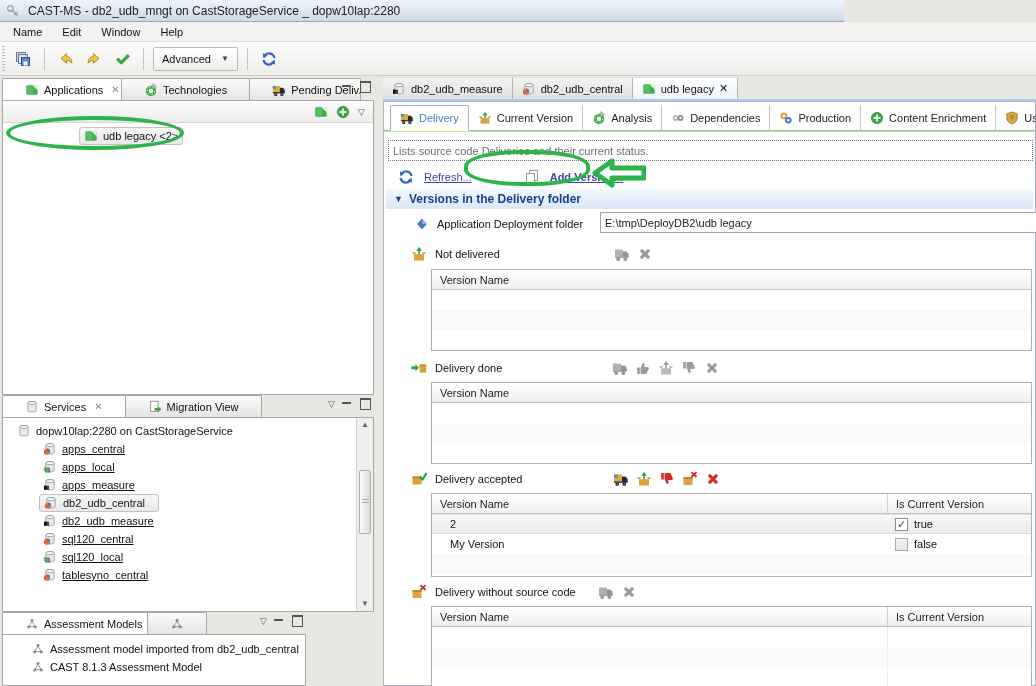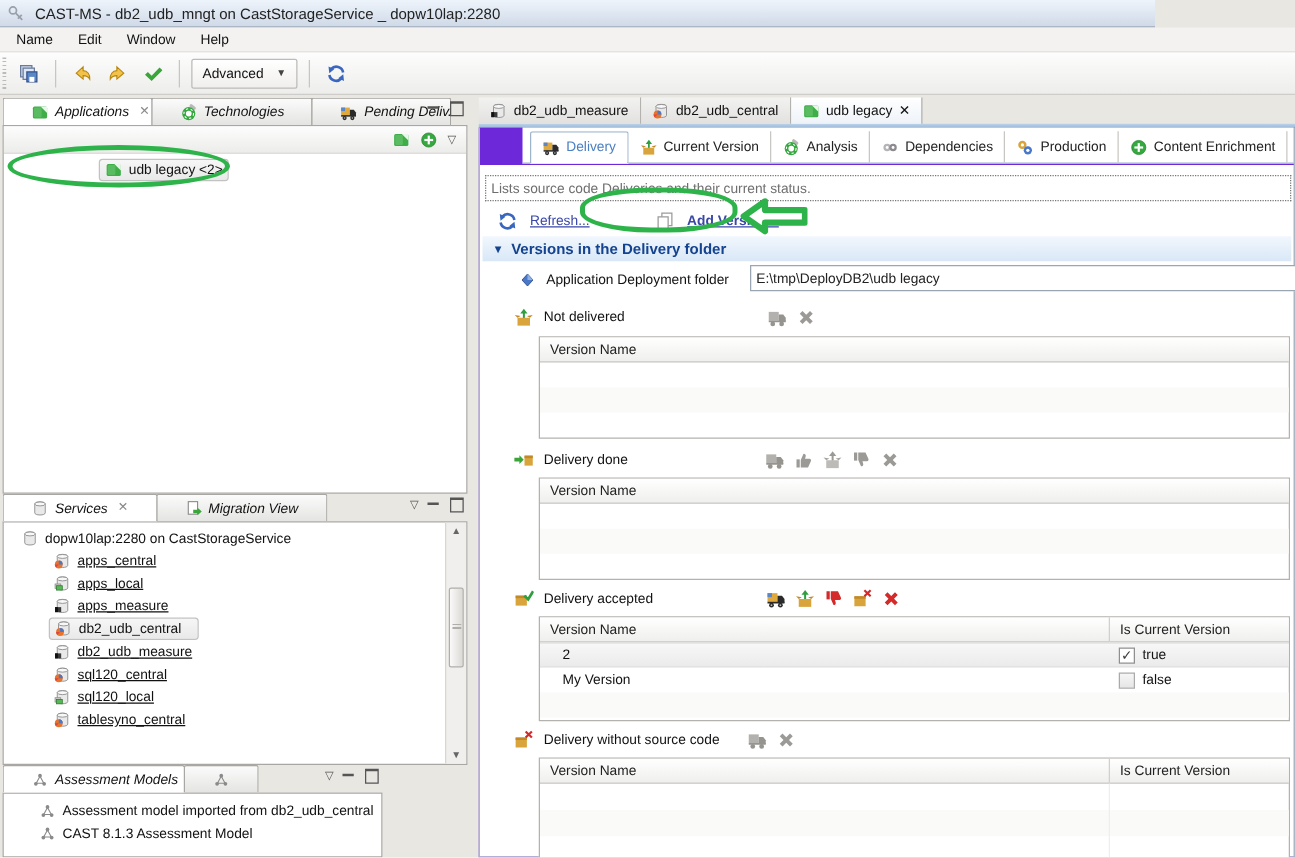"CAST-MS - db2_udb_mngt on" .titlebar { width: 924px -> 844px }
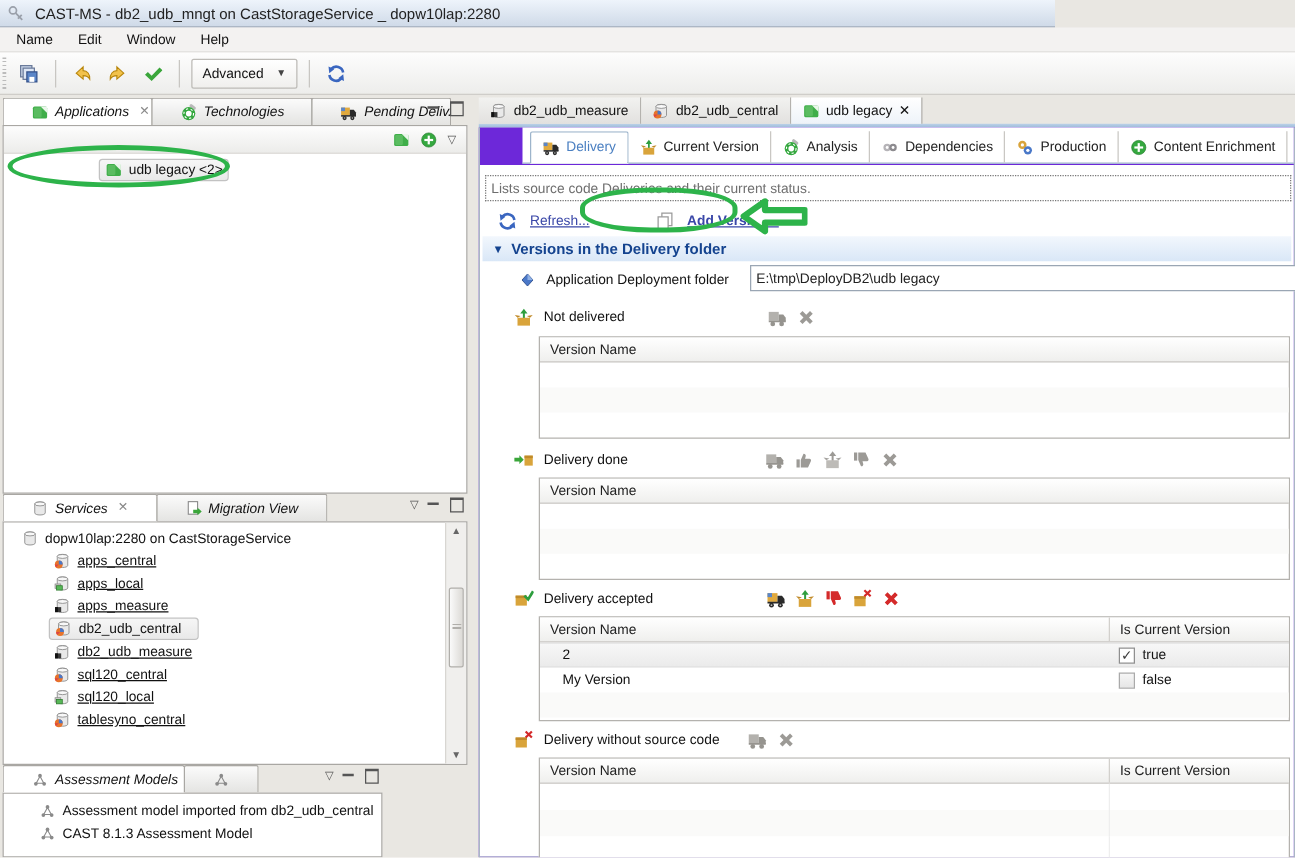"Applications" .tab { font-style: italic -> none }
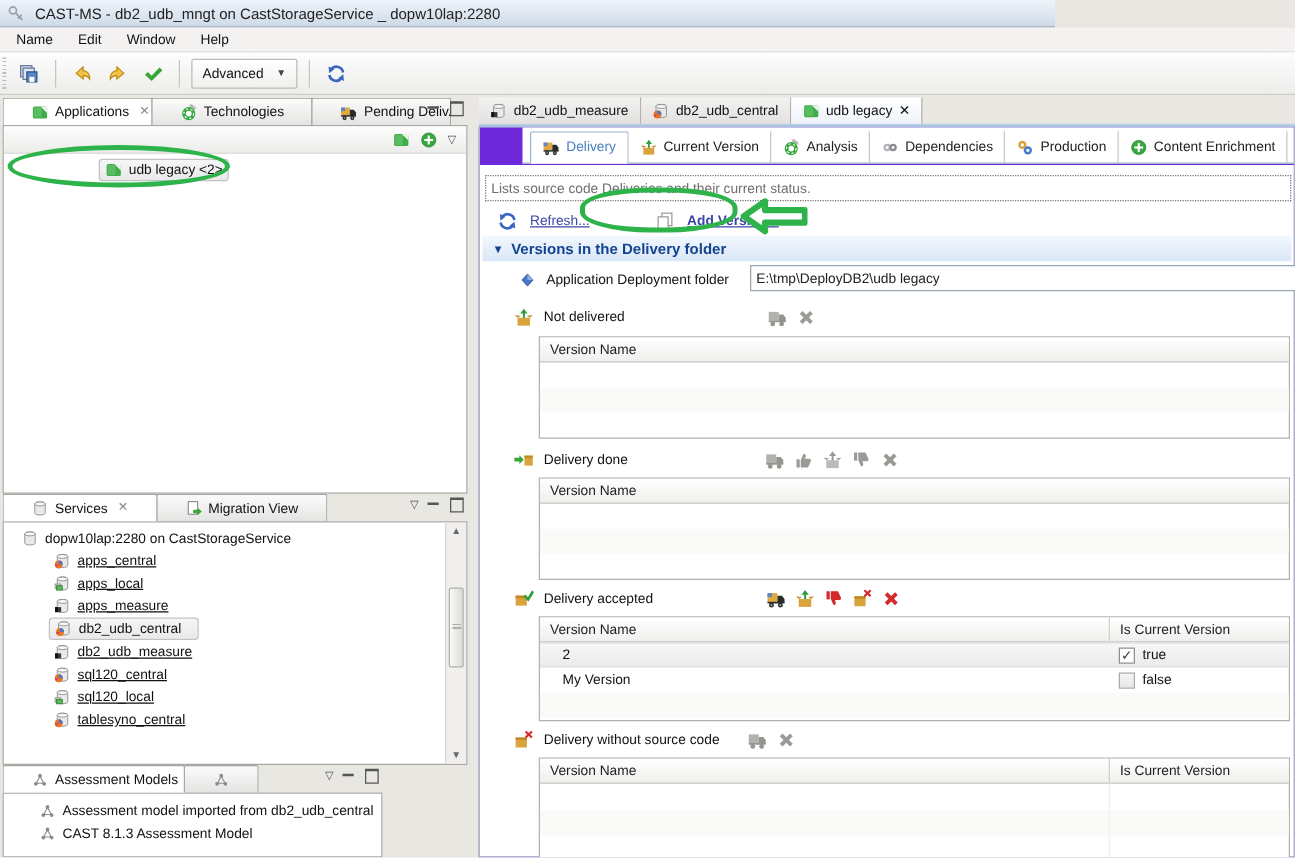"Delivery" .ed-body { background: #6d28d9 -> #bef264; padding-left: 34px -> none }
